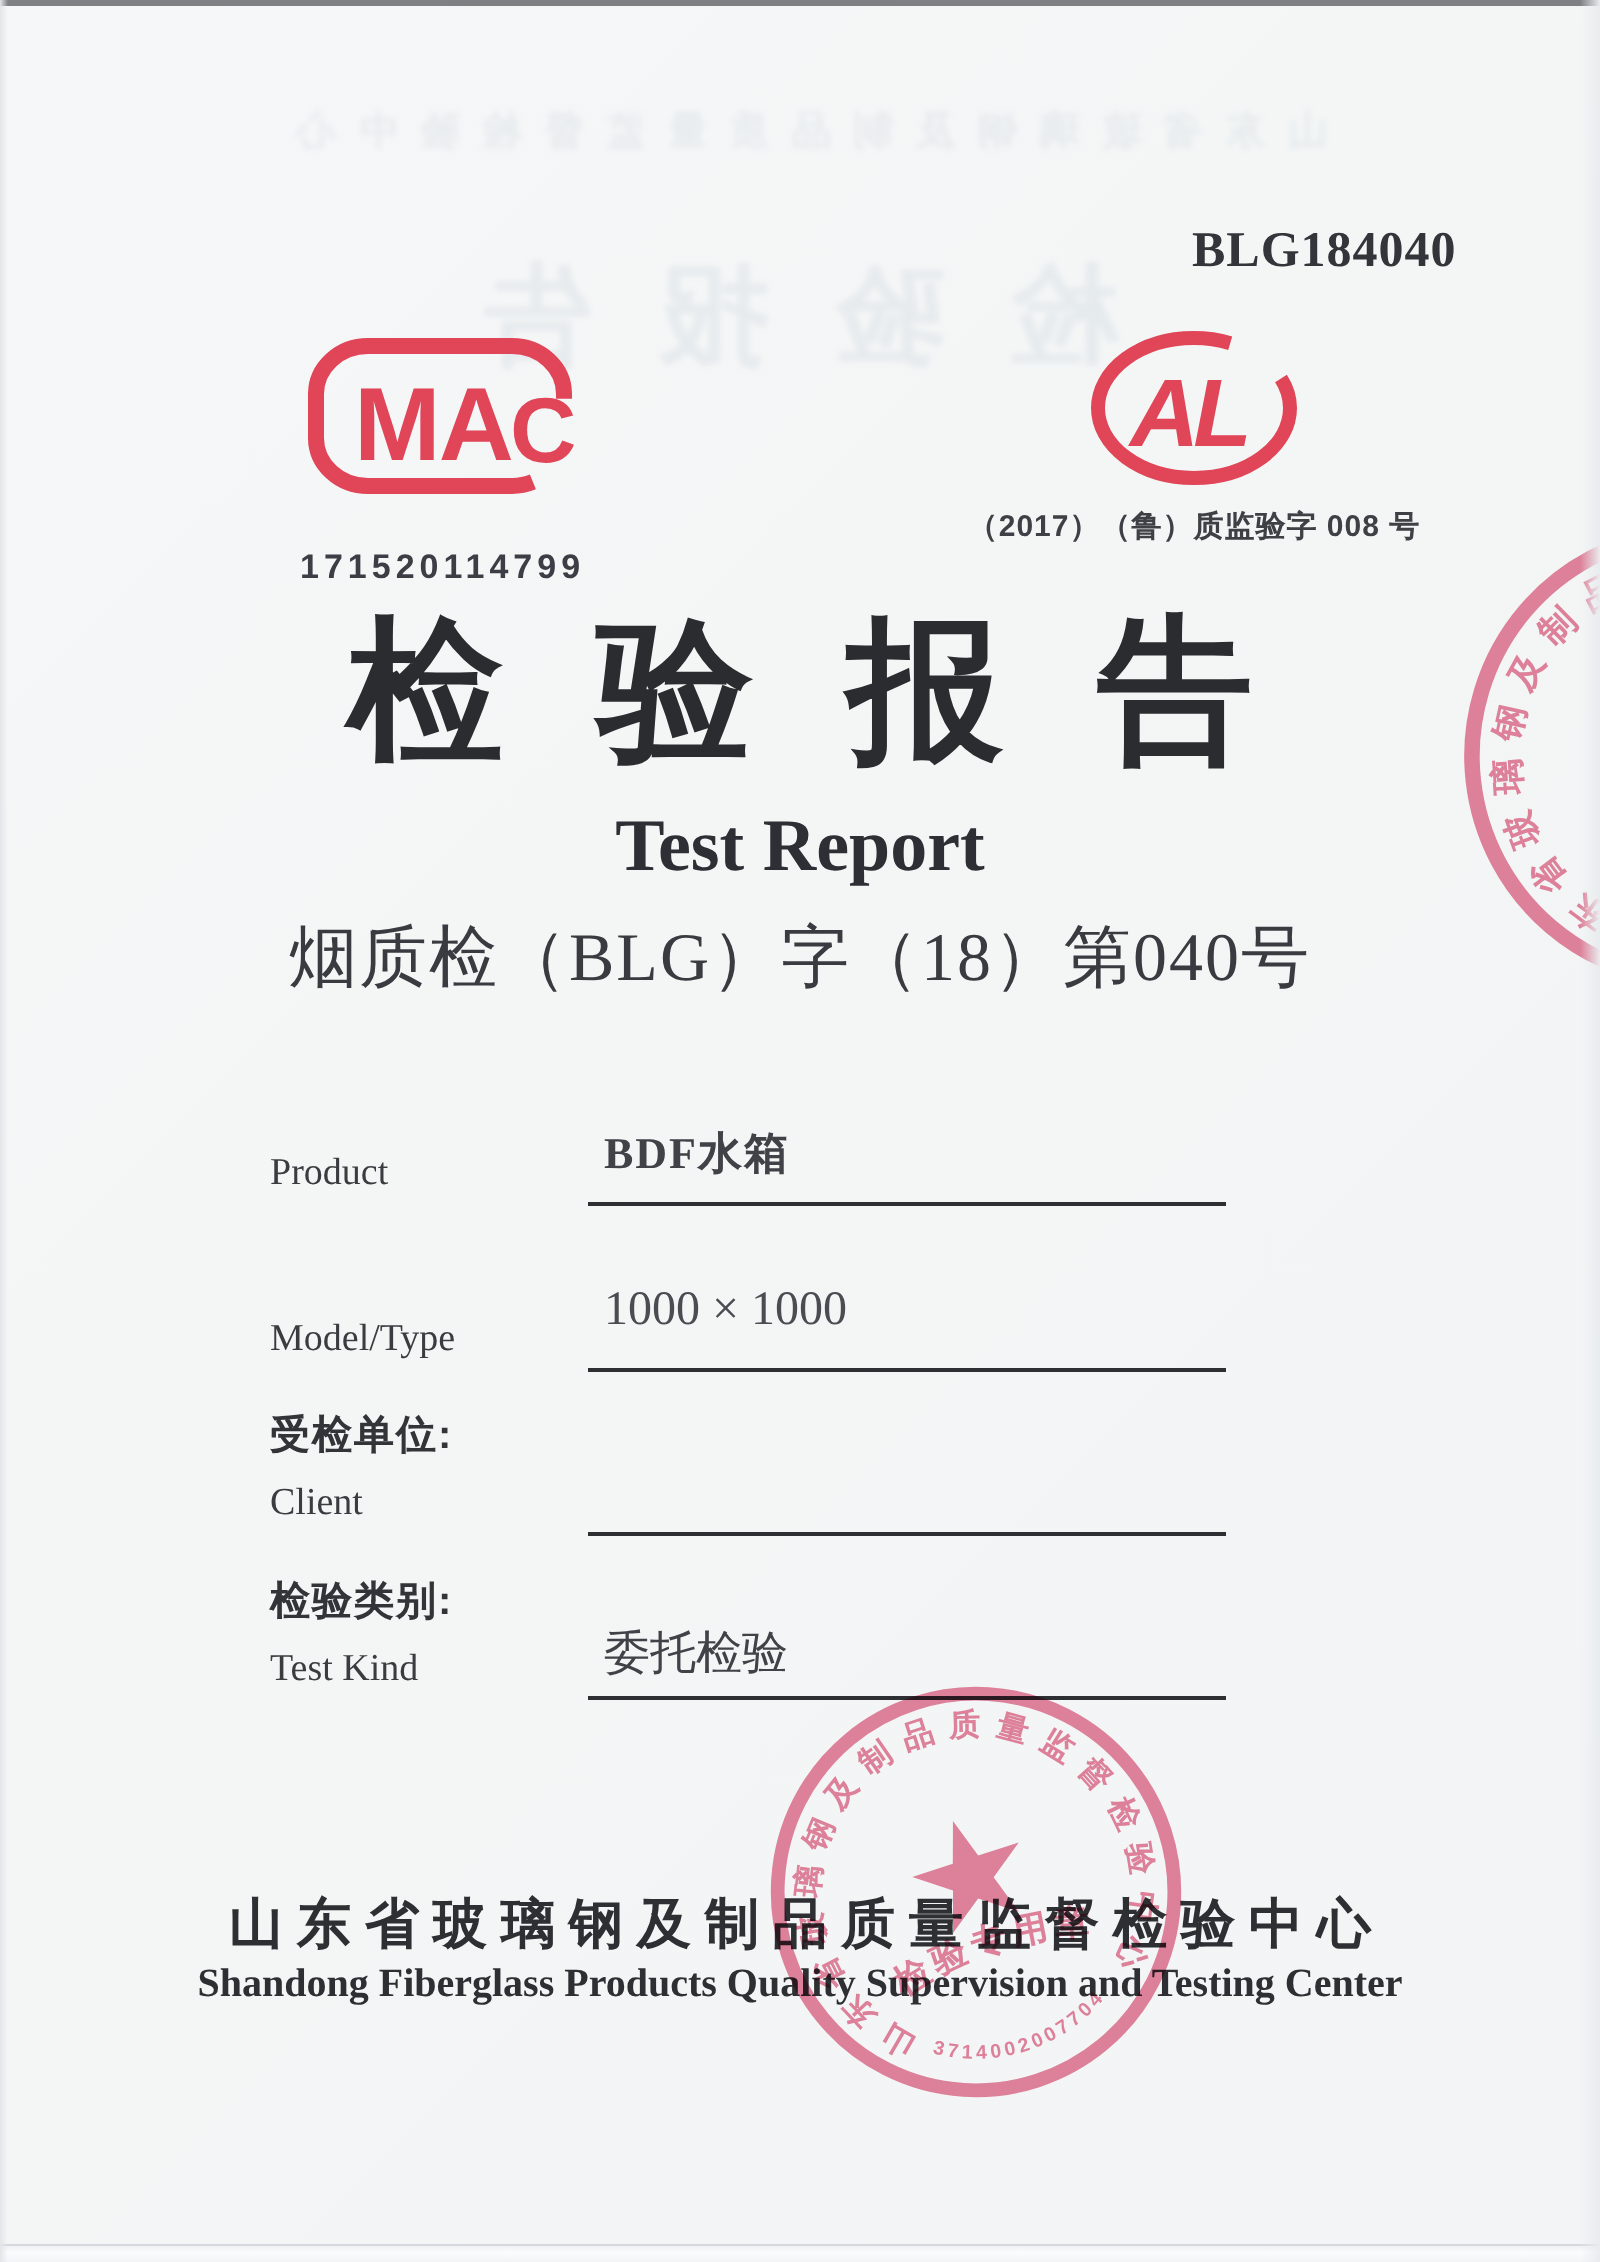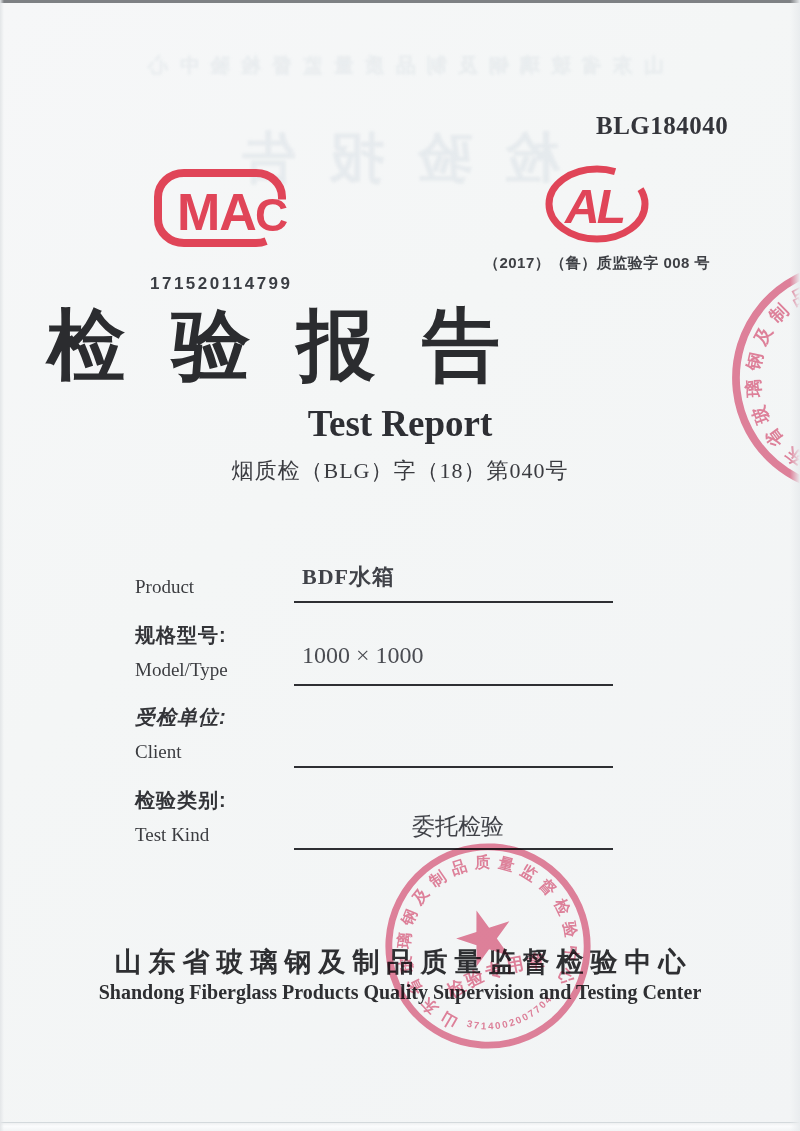"检验报告" .title-cn { text-align: left -> center }
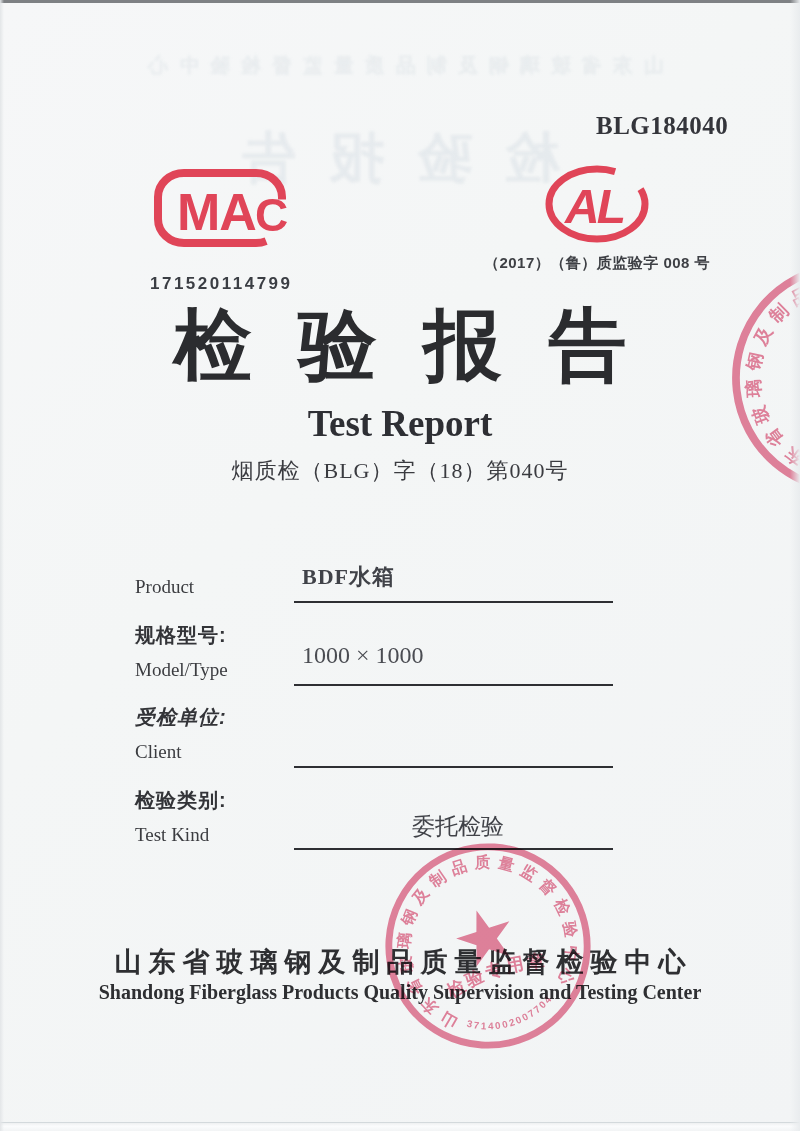"烟质检（BLG）字（18）第040号" .doc-code { font-size: 22px -> 34px }
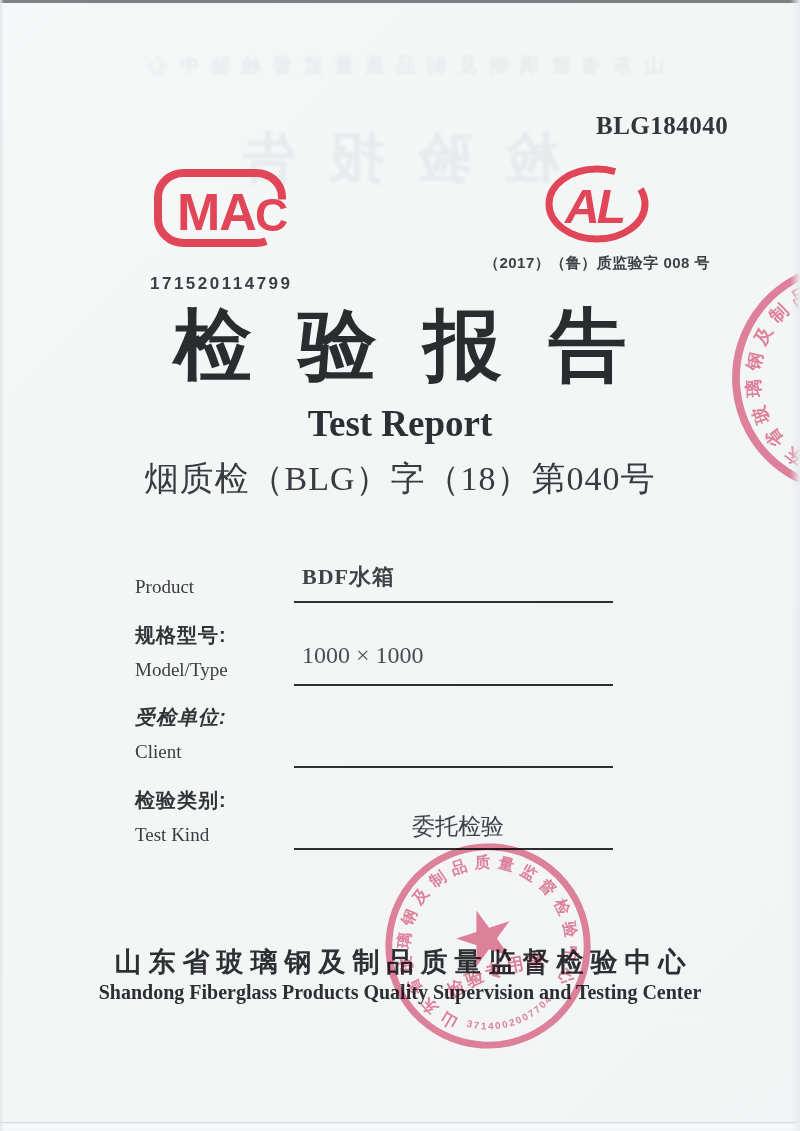"规格型号:" div.label-cn { html: <div>规格型号:</div> -> none }
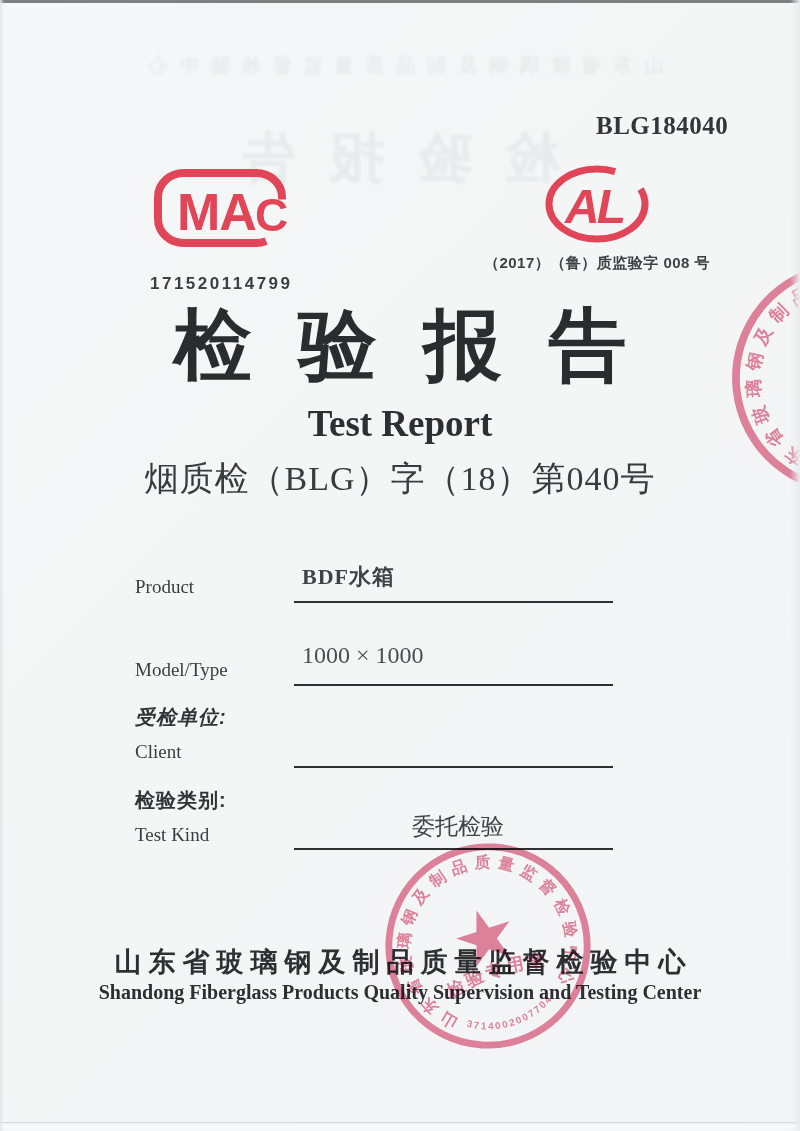"受检单位:" .cn3 { font-style: italic -> none }
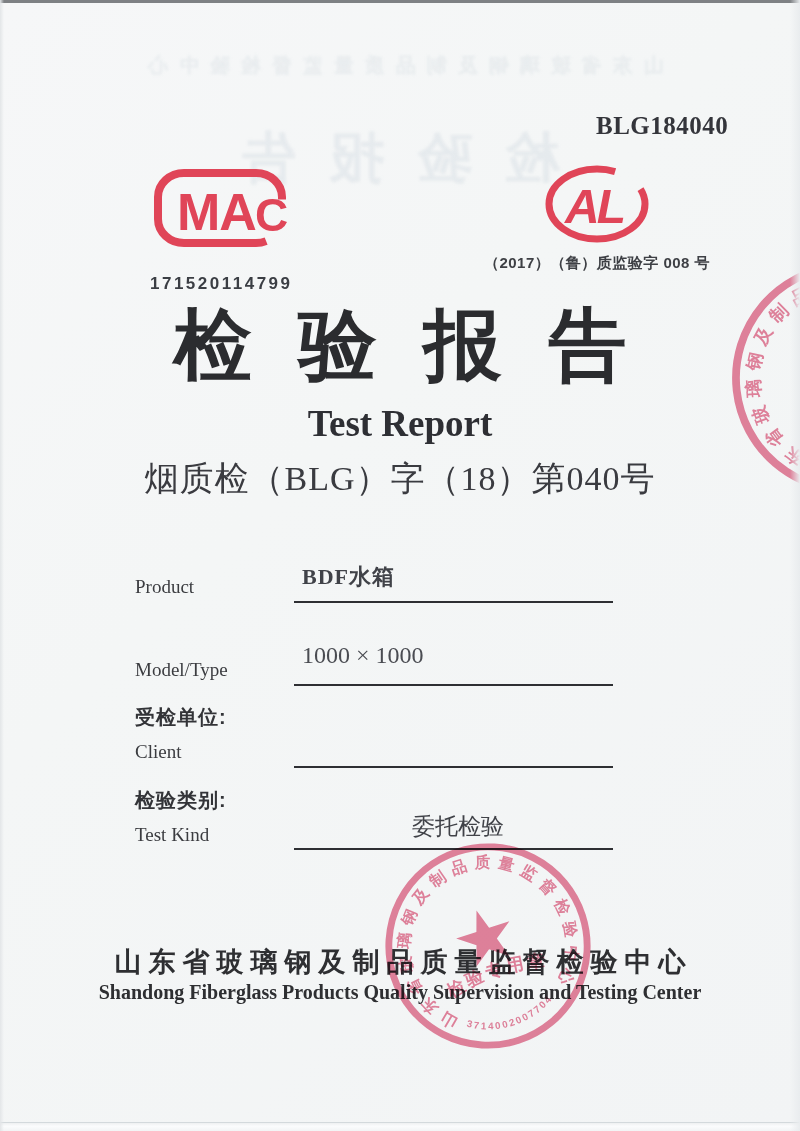"委托检验" .val4 { text-align: center -> none }
